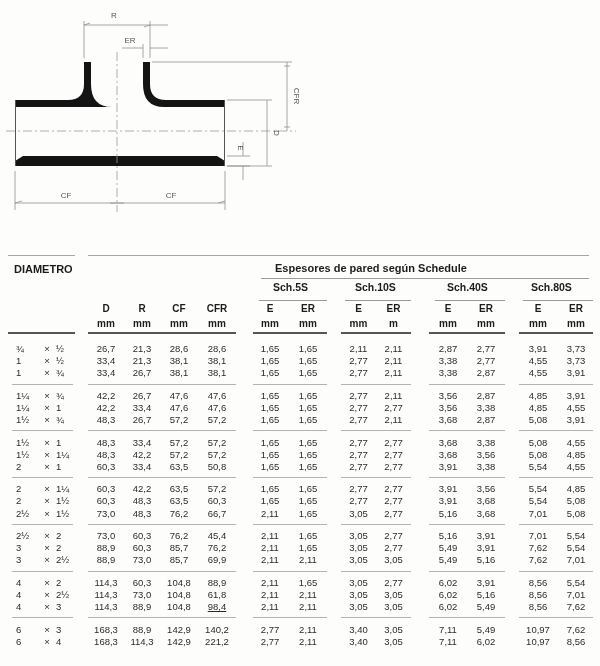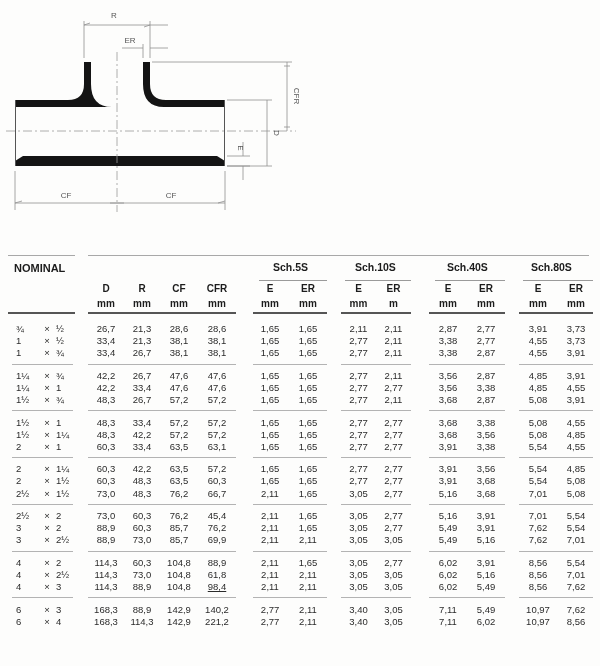"DIAMETRO" div.grid { html: none -> <div> <div>DIAMETRO</div> <div>Espesores de pared según Schedule</div> </div> }
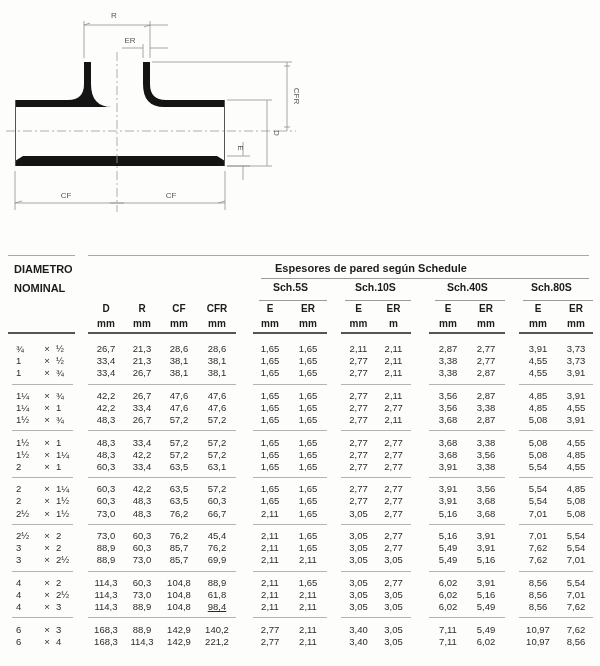"NOMINAL" div.hcell { html: <div>NOMINAL</div> -> none }
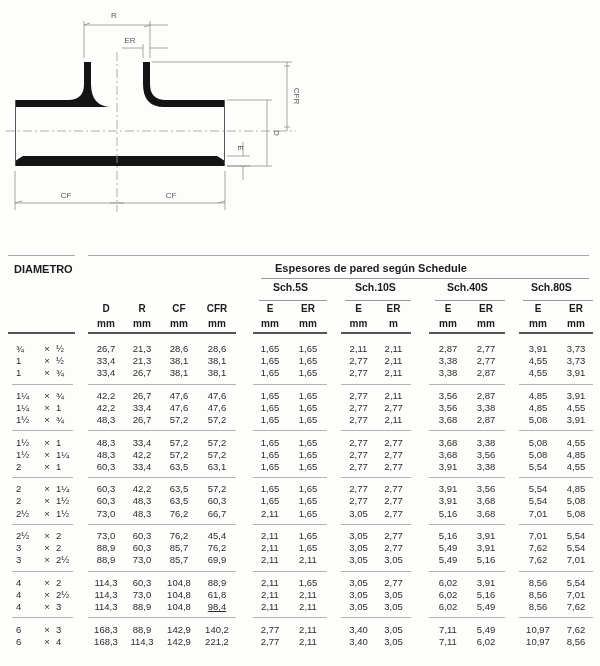"63,1" div.num { text: 63,1 -> 50,8 }
